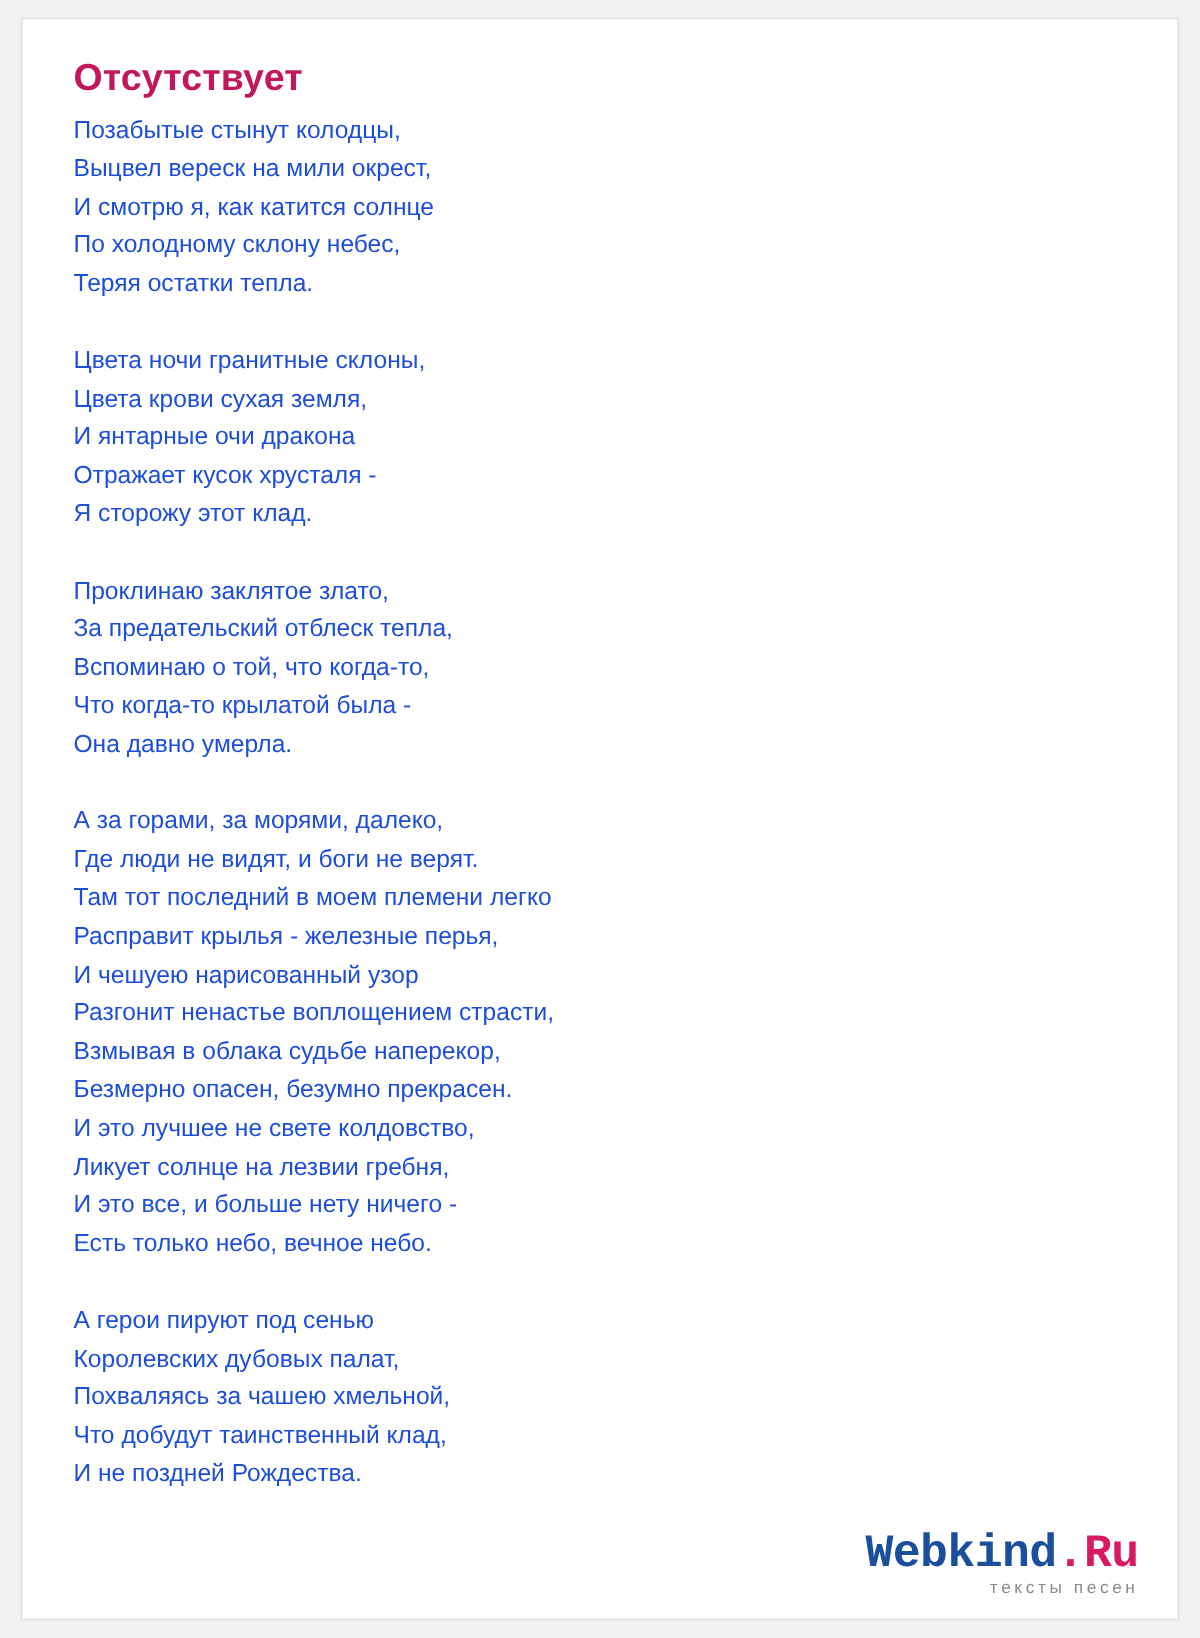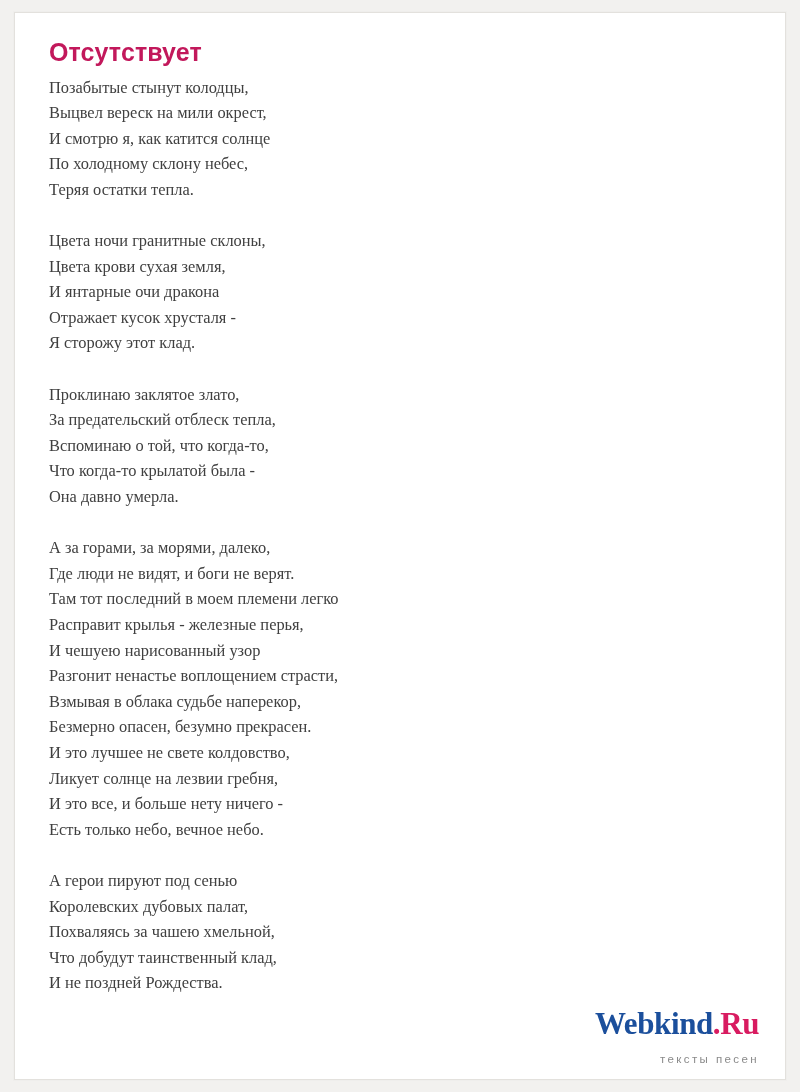"Позабытые стынут колодцы," .lyrics { color: #404040 -> #1d4ed8; font-family: Liberation Serif, serif -> Liberation Sans, sans-serif }
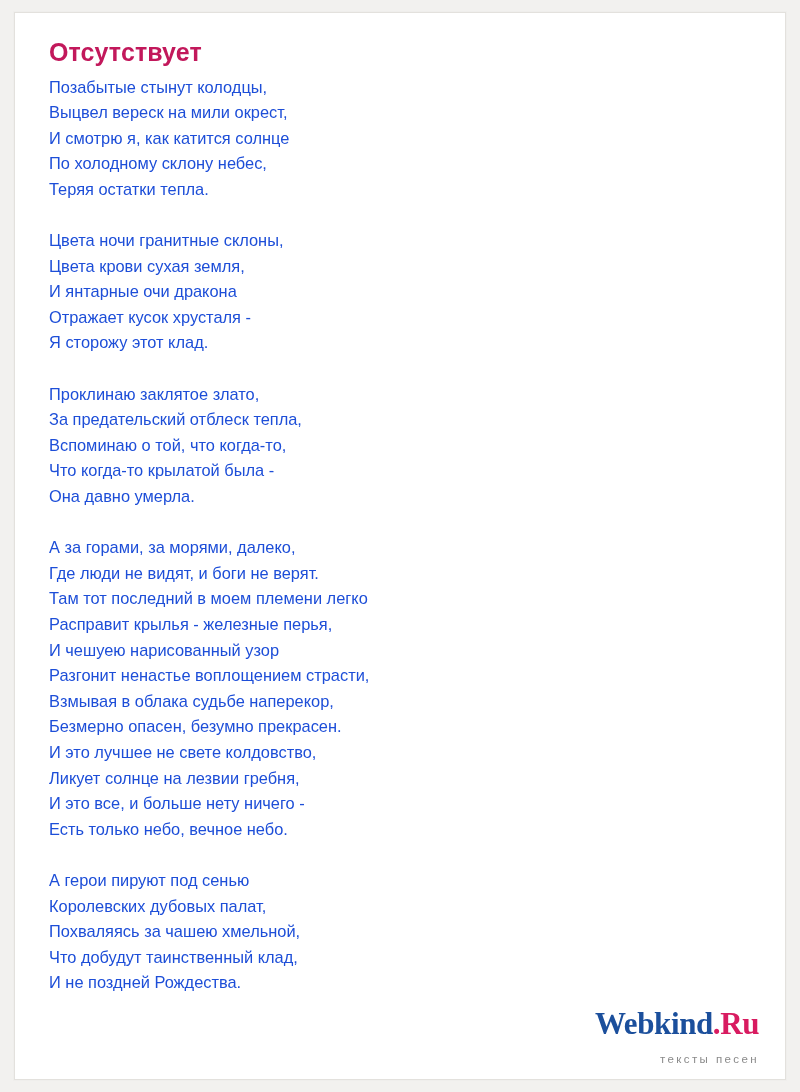"Webkind.Ru" .logo { font-family: Liberation Serif, serif -> Liberation Mono, monospace }
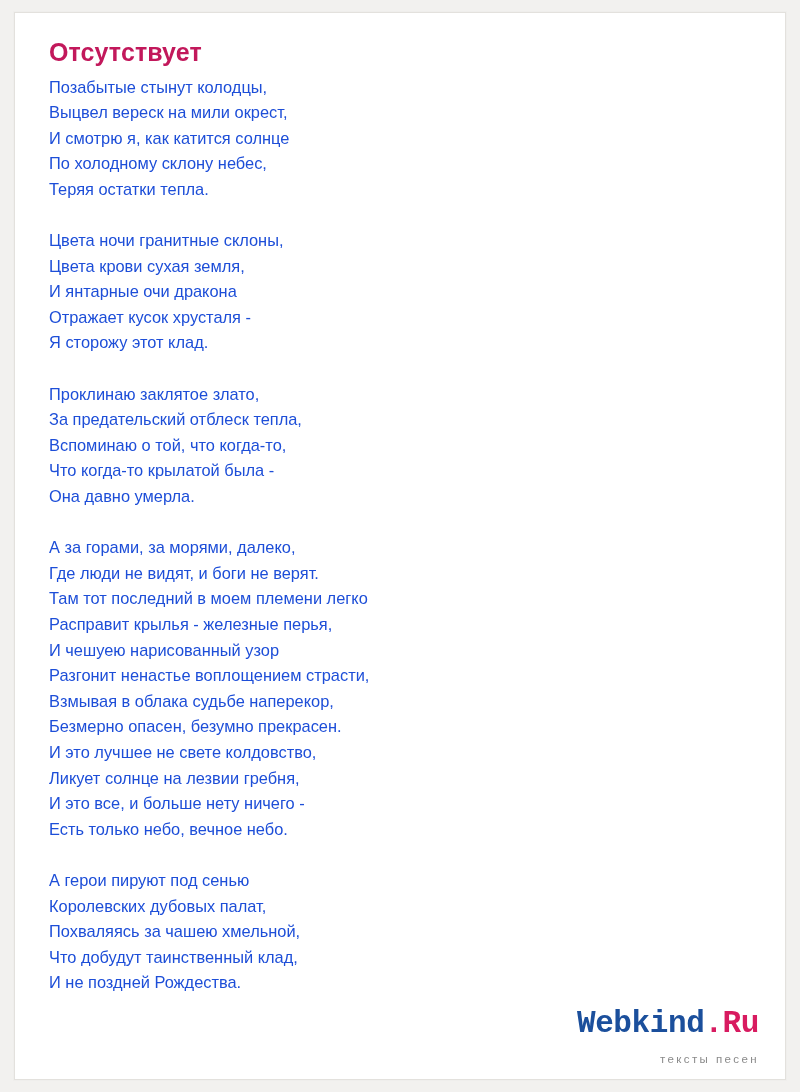"тексты песен" .logo-sub { margin-top: 15px -> 2px }
